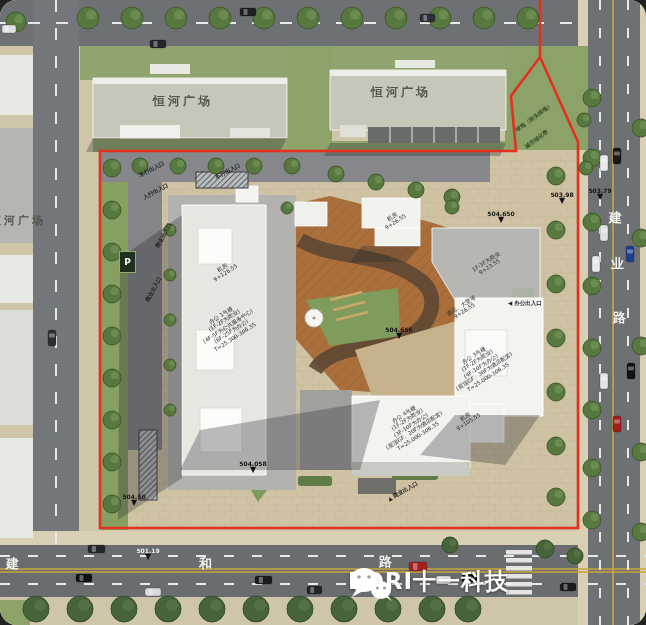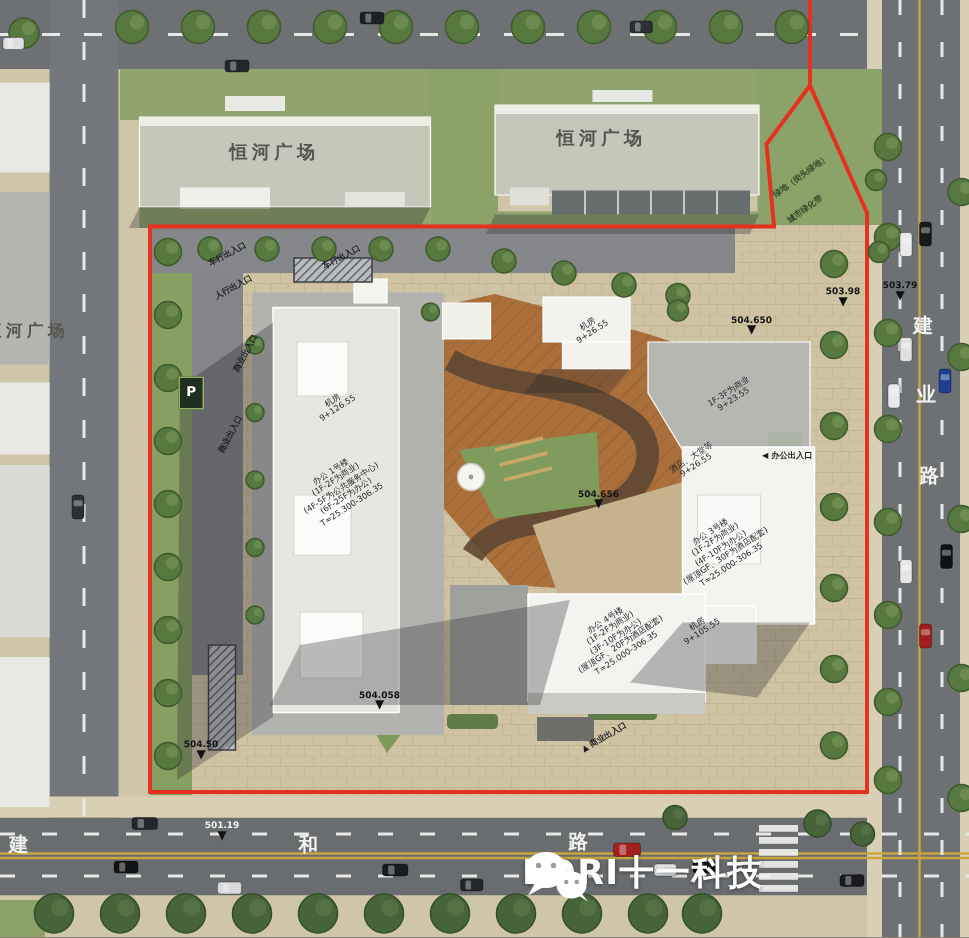"恒河广场" .stage { border-radius: none -> 17px }
